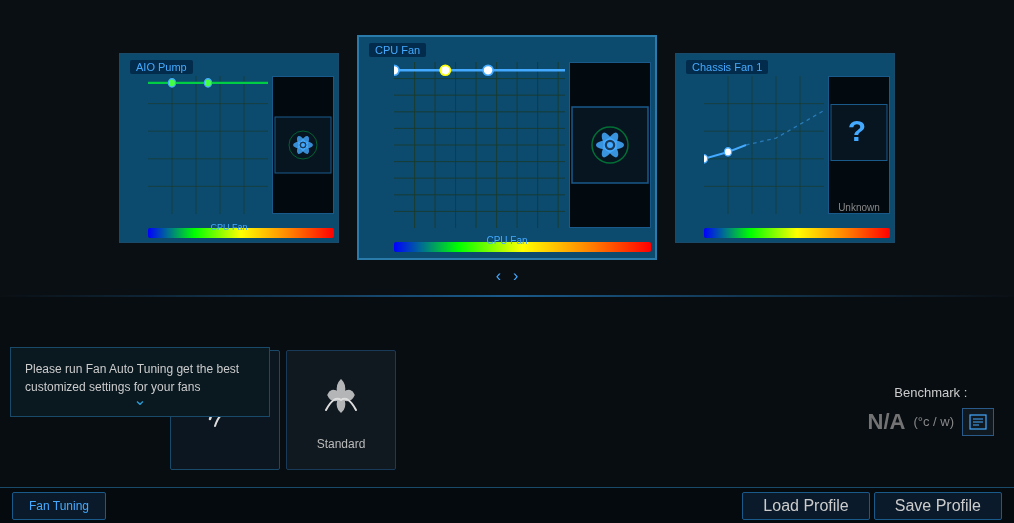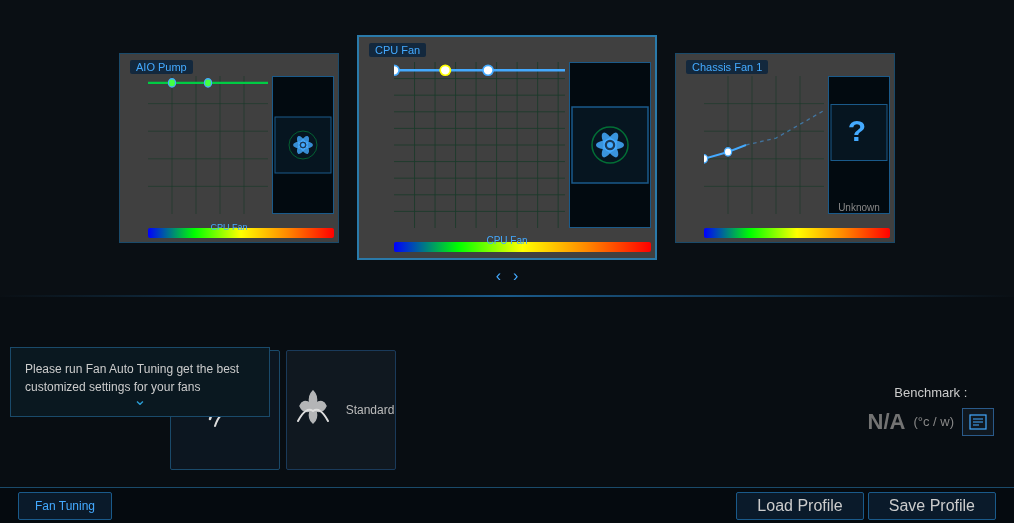"CPU Fan" .fan-card { background: #404040 -> #0c4a6e }
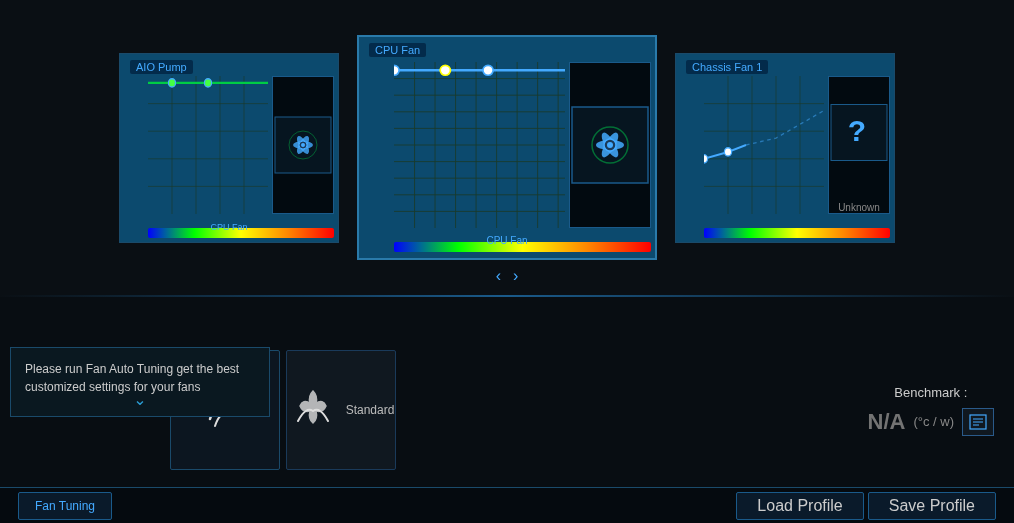"Standard" .preset-btn { flex-direction: row -> column }
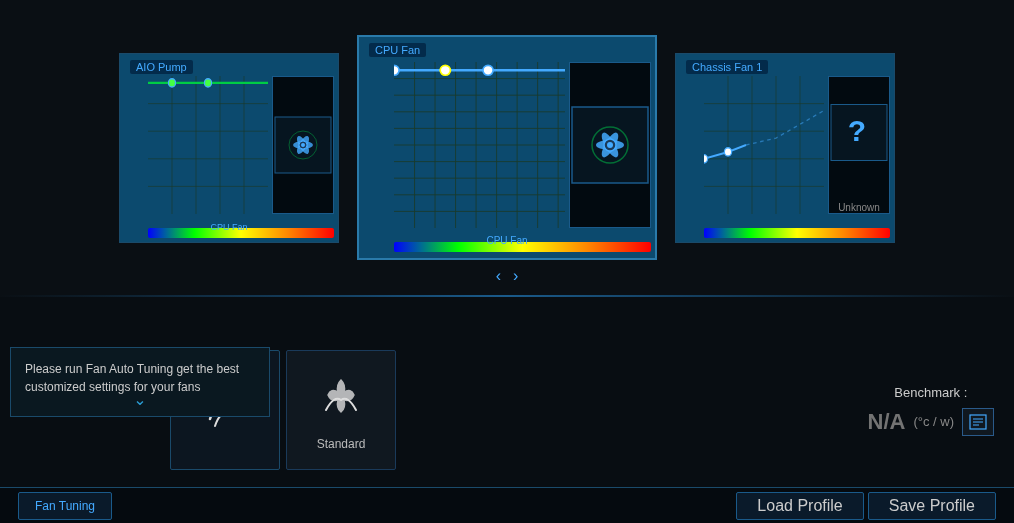"Fan Tuning" .bottom-bar { padding: 0 18px -> 0 12px }
